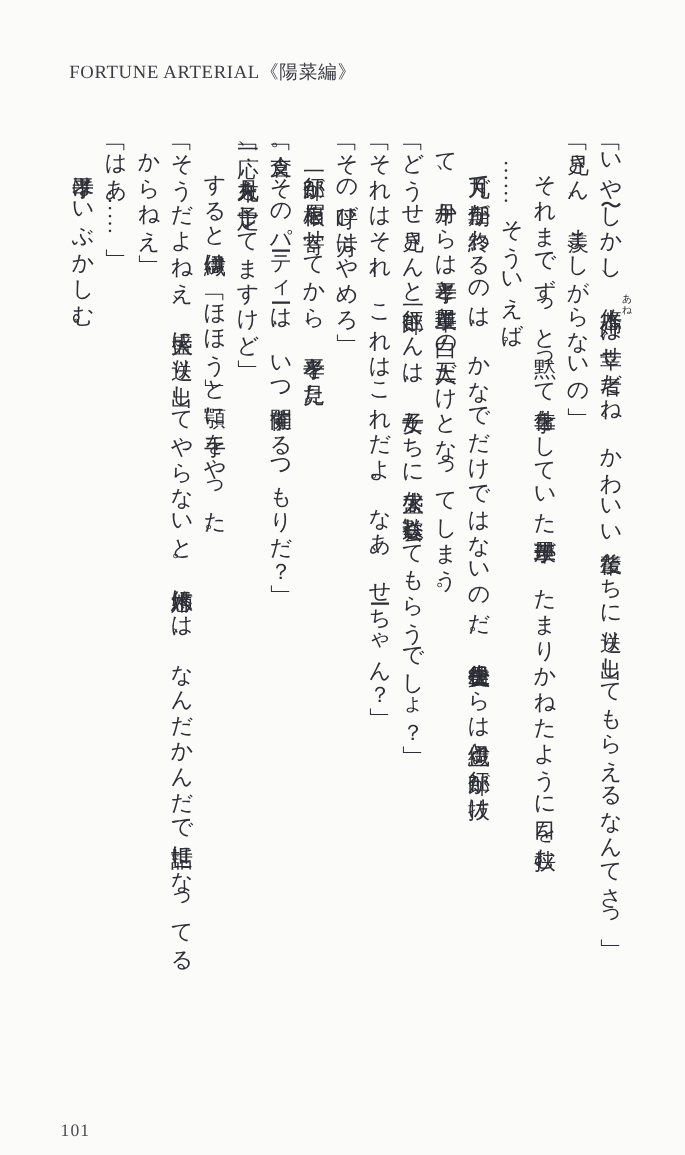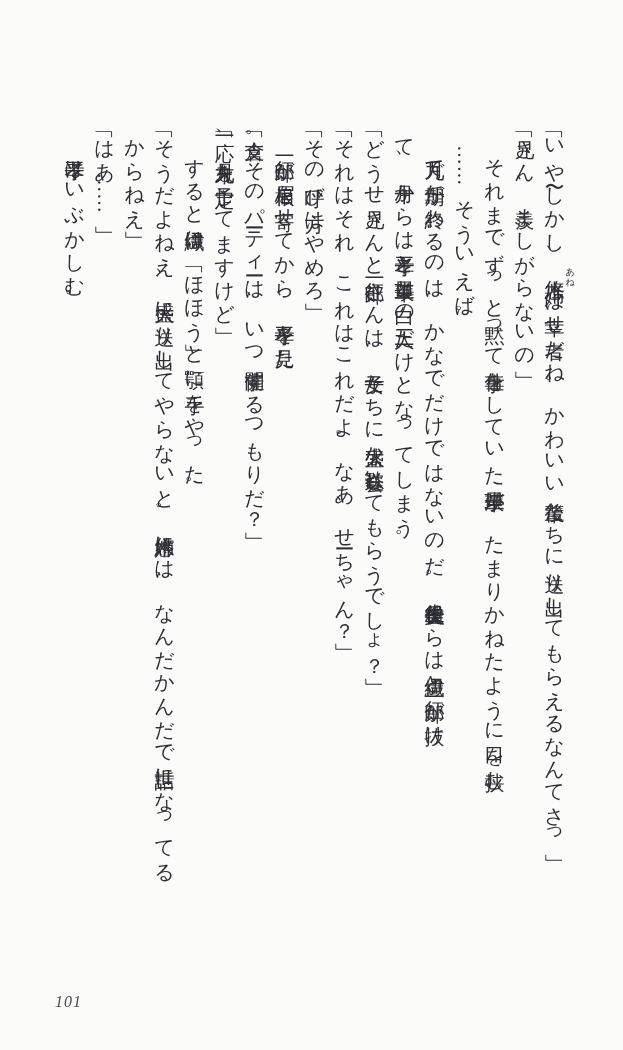"FORTUNE ARTERIAL《陽菜編》" div.running-header { html: none -> <div>FORTUNE ARTERIAL《陽菜編》</div> }
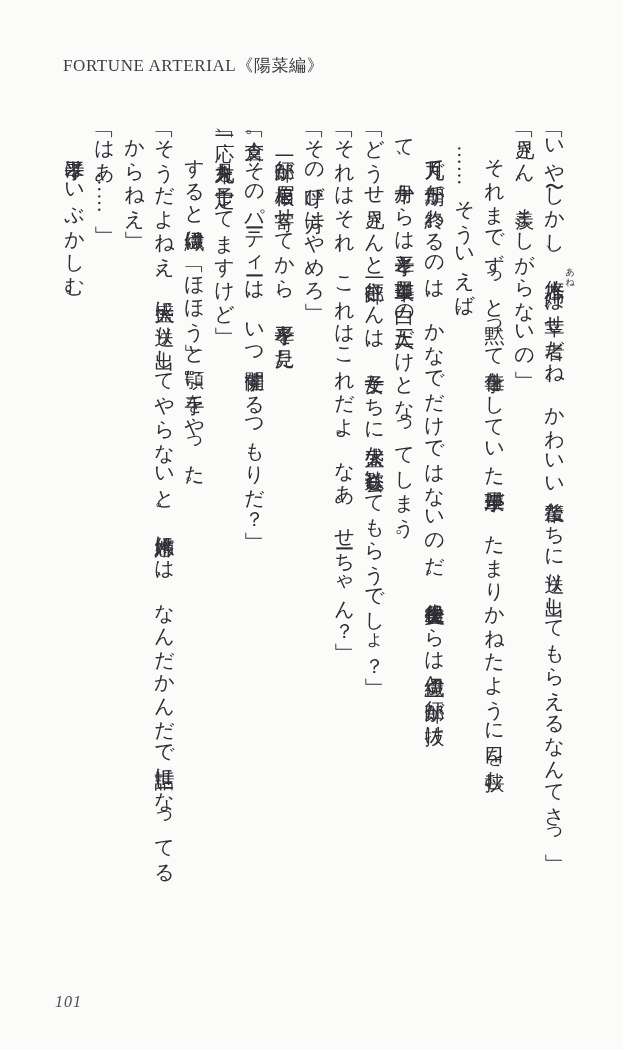"101" .page-number { font-style: italic -> none; top: 993px -> 1020px }
